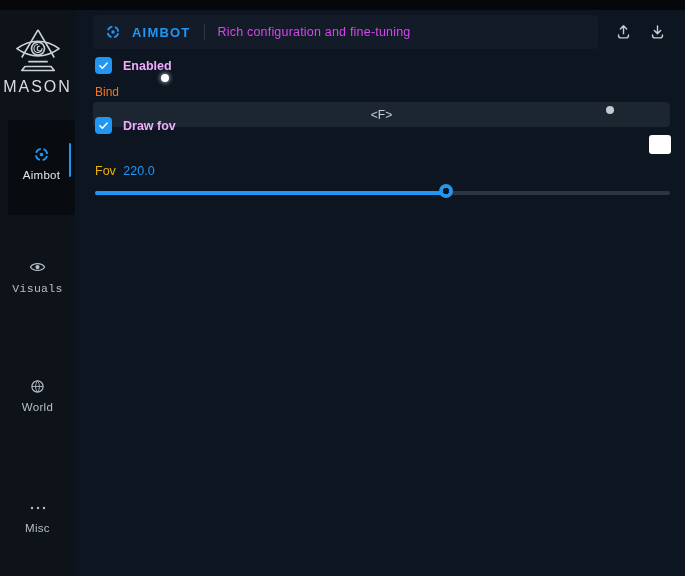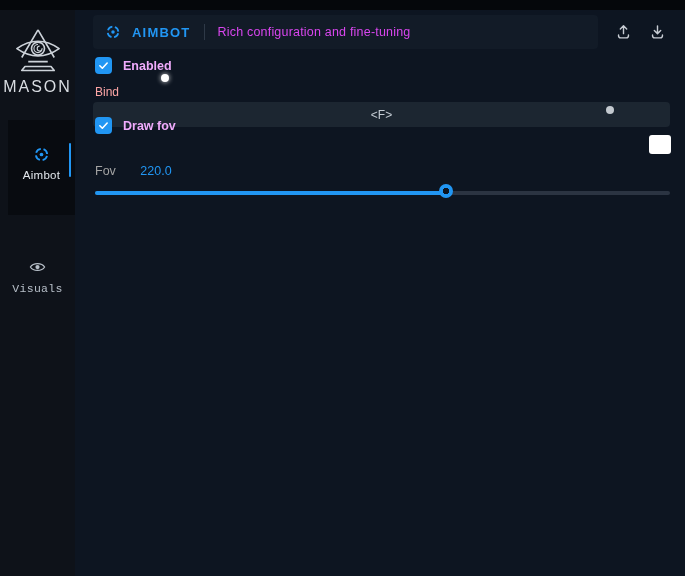"Bind" .field-label { color: #fca5a5 -> #f97316 }
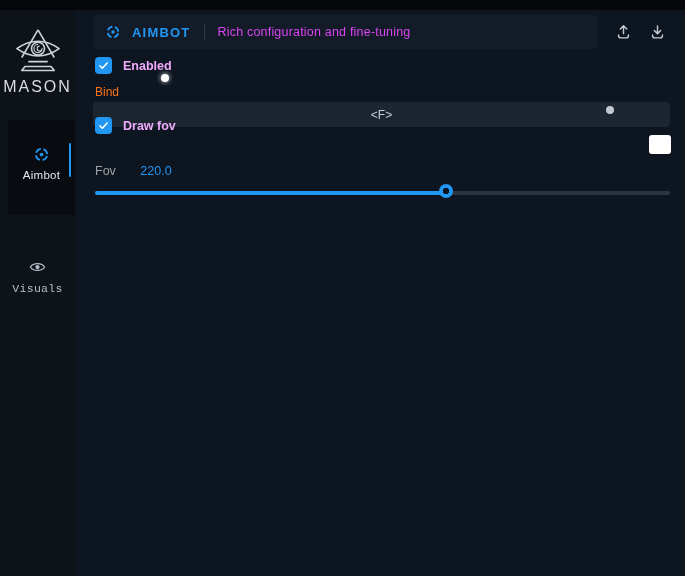"Fov" .fov-row .fov-name { color: #a3a3a3 -> #eab308 }
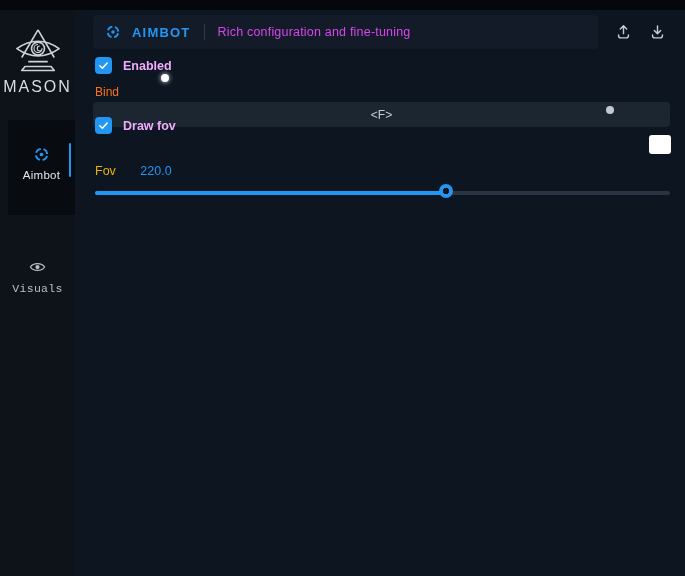"220.0" .fov-row .fov-value { margin-left: 21px -> 4px }
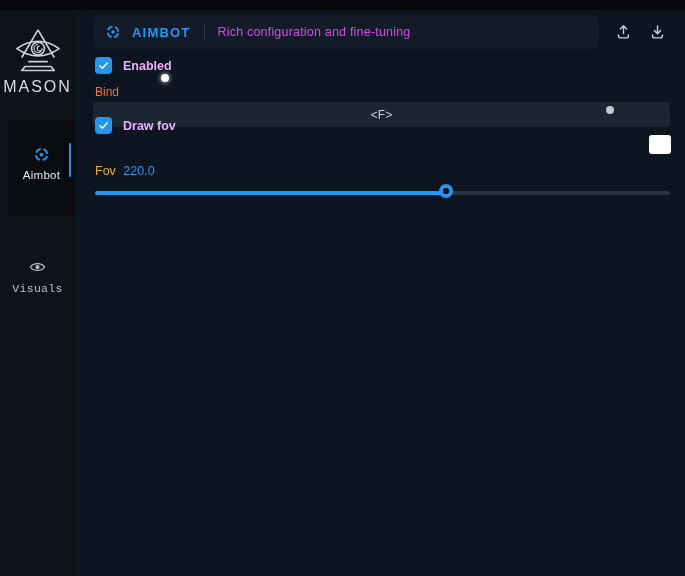"World" div.nav-item { html: none -> <div> <span> <svg> <circle></circle> <path></path> </svg> </span> <span>World</span> </div> }
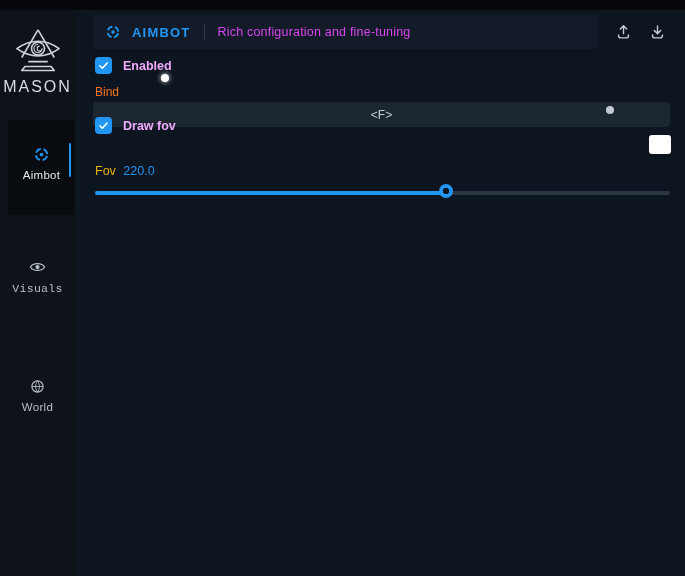"Misc" div.nav-item { html: none -> <div> <span> <svg> <circle></circle> <circle></circle> <circle></circle> </svg> </span> <span>Misc</span> </div> }
